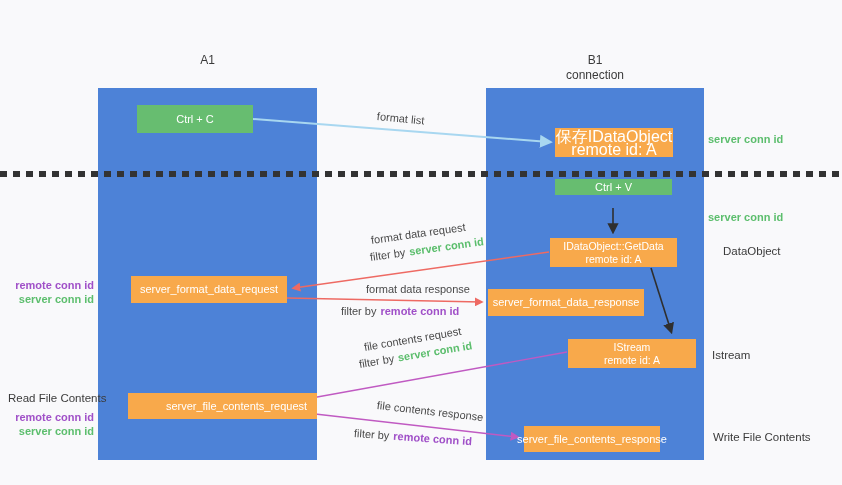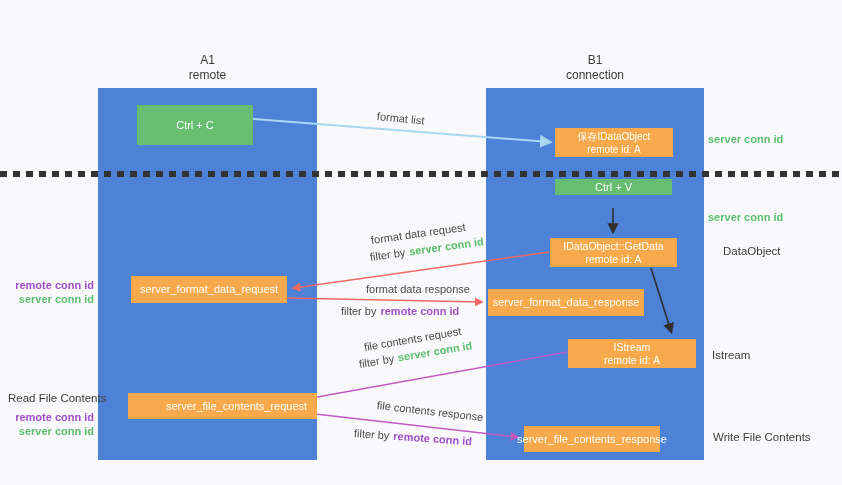"remote" div { html: <div>remote</div> -> none }
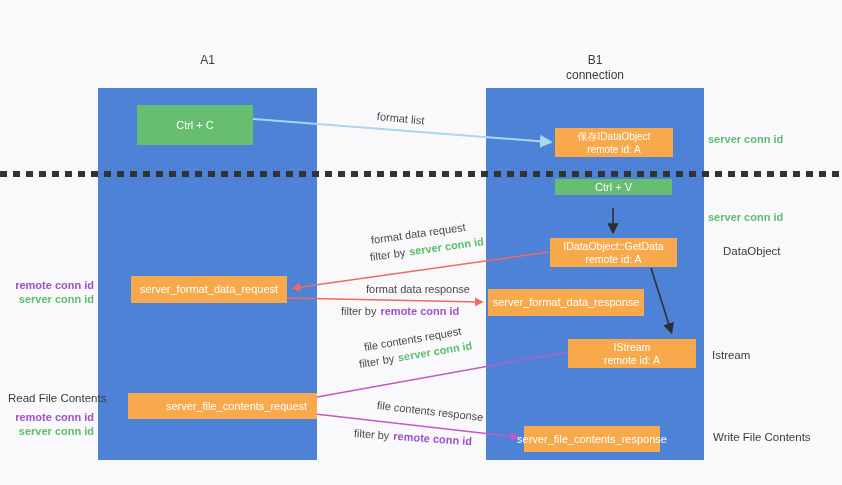"Ctrl + C" .n-ctrl-c { height: 40px -> 28px }
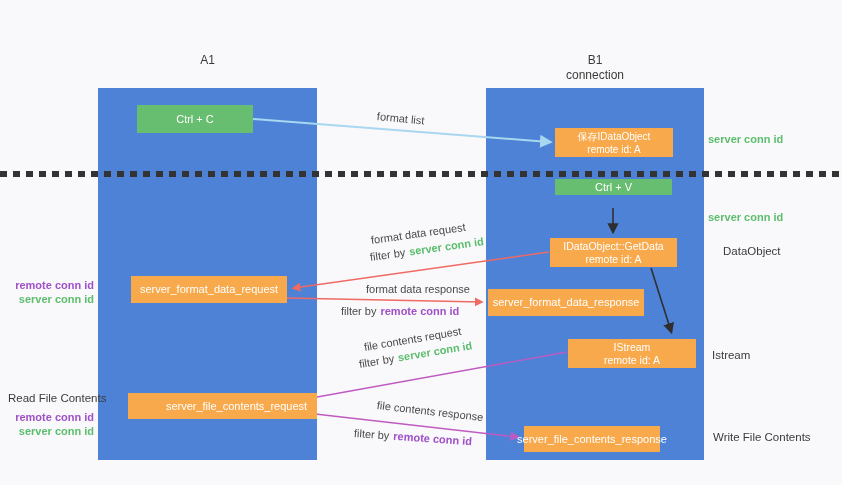"保存IDataObject" .n-save { font-size: 10px -> 16px }
